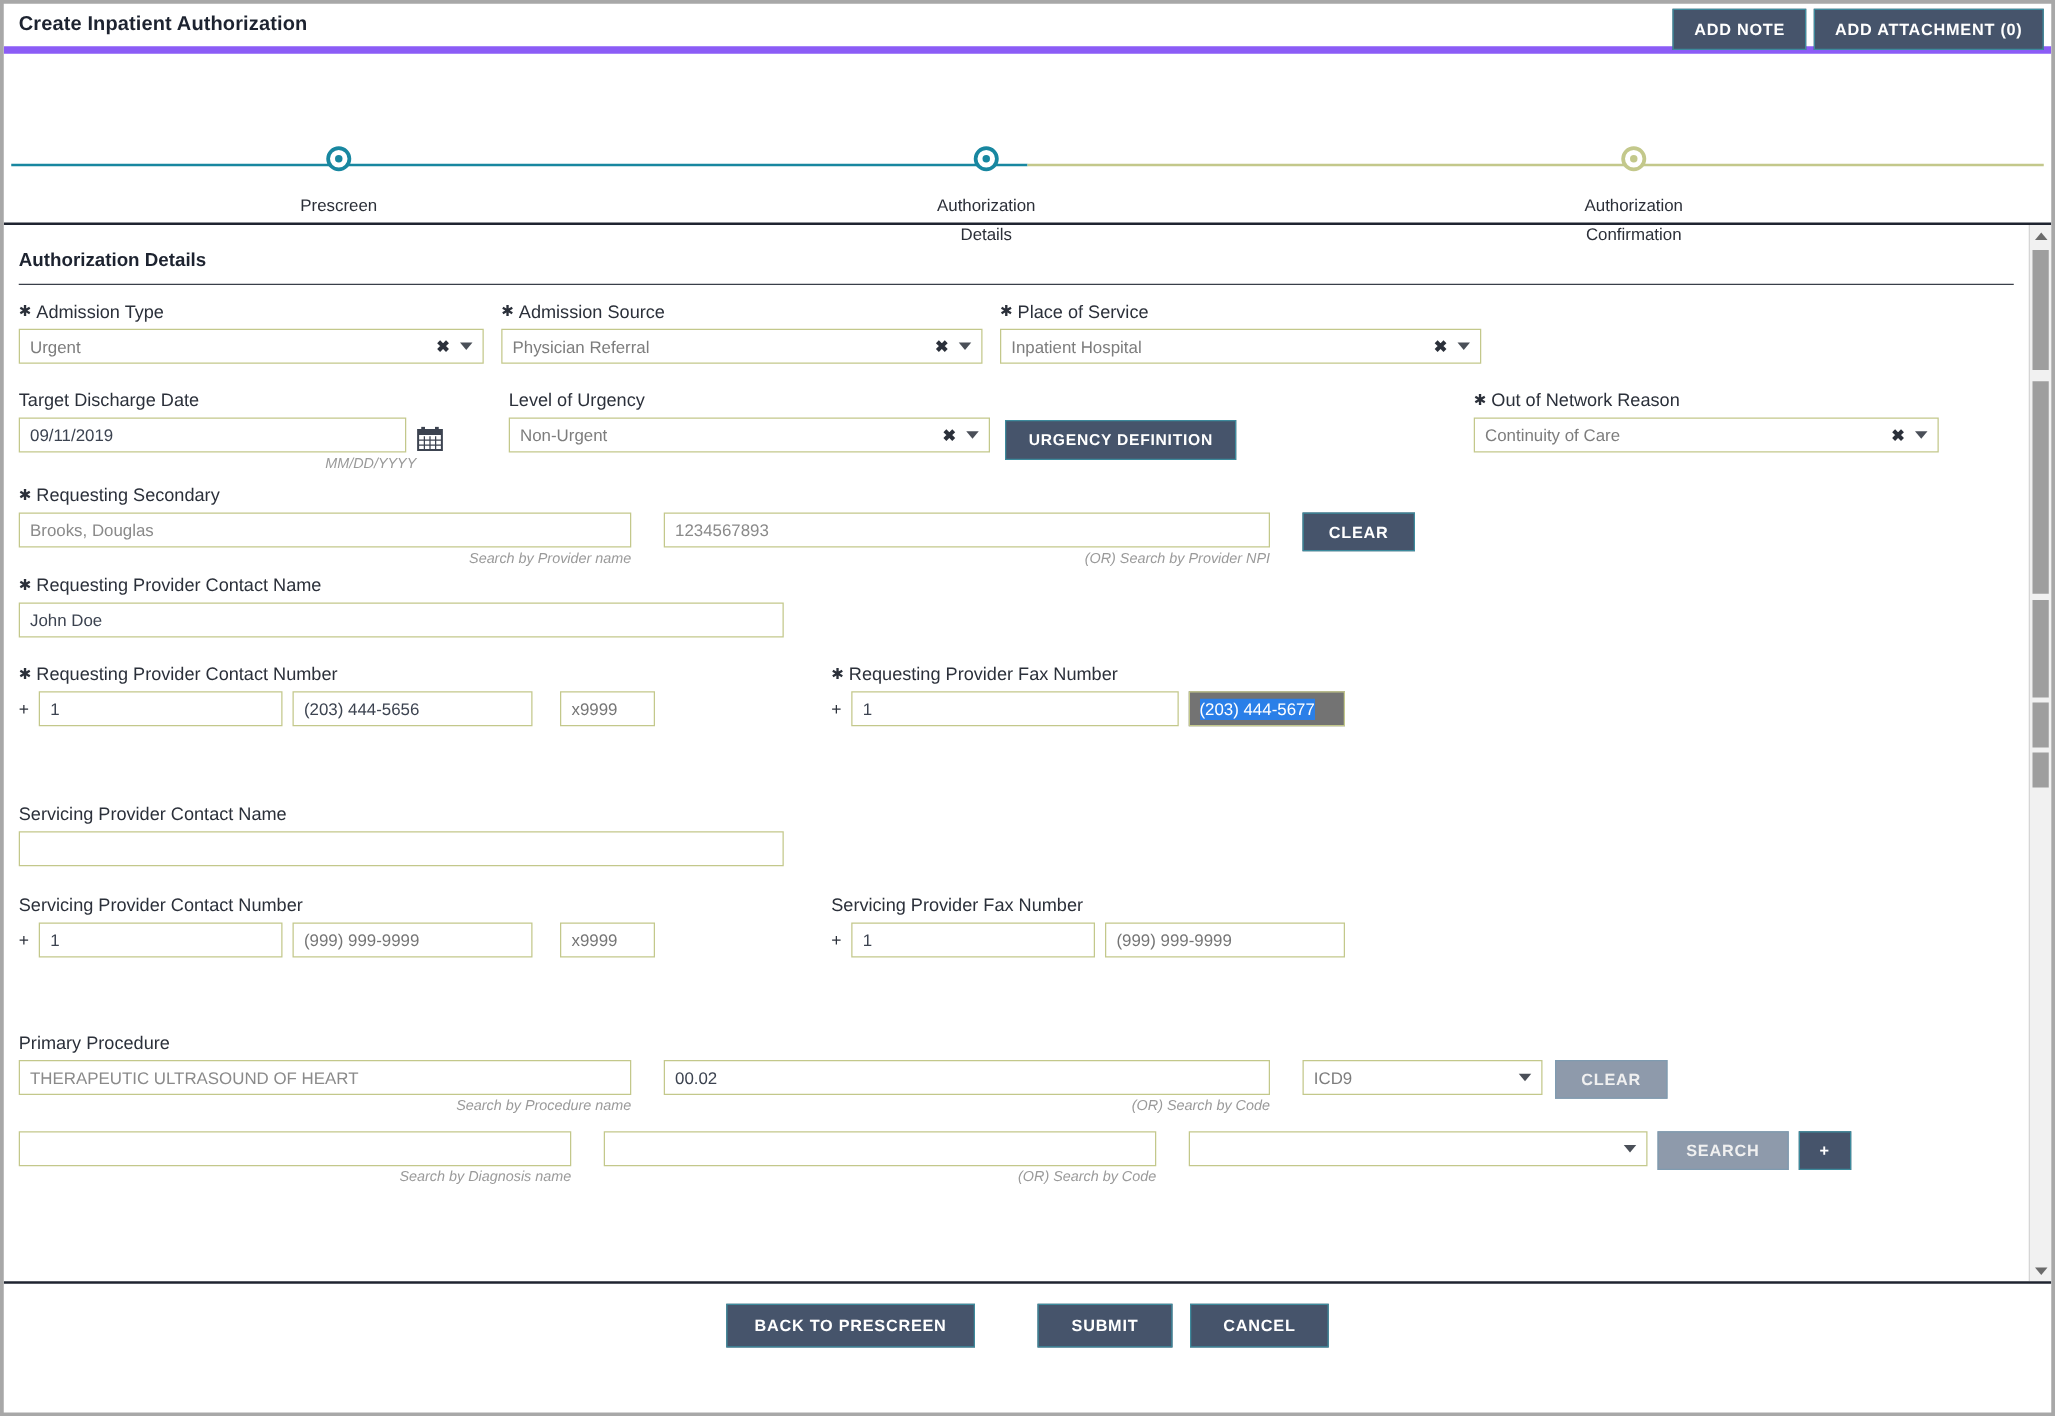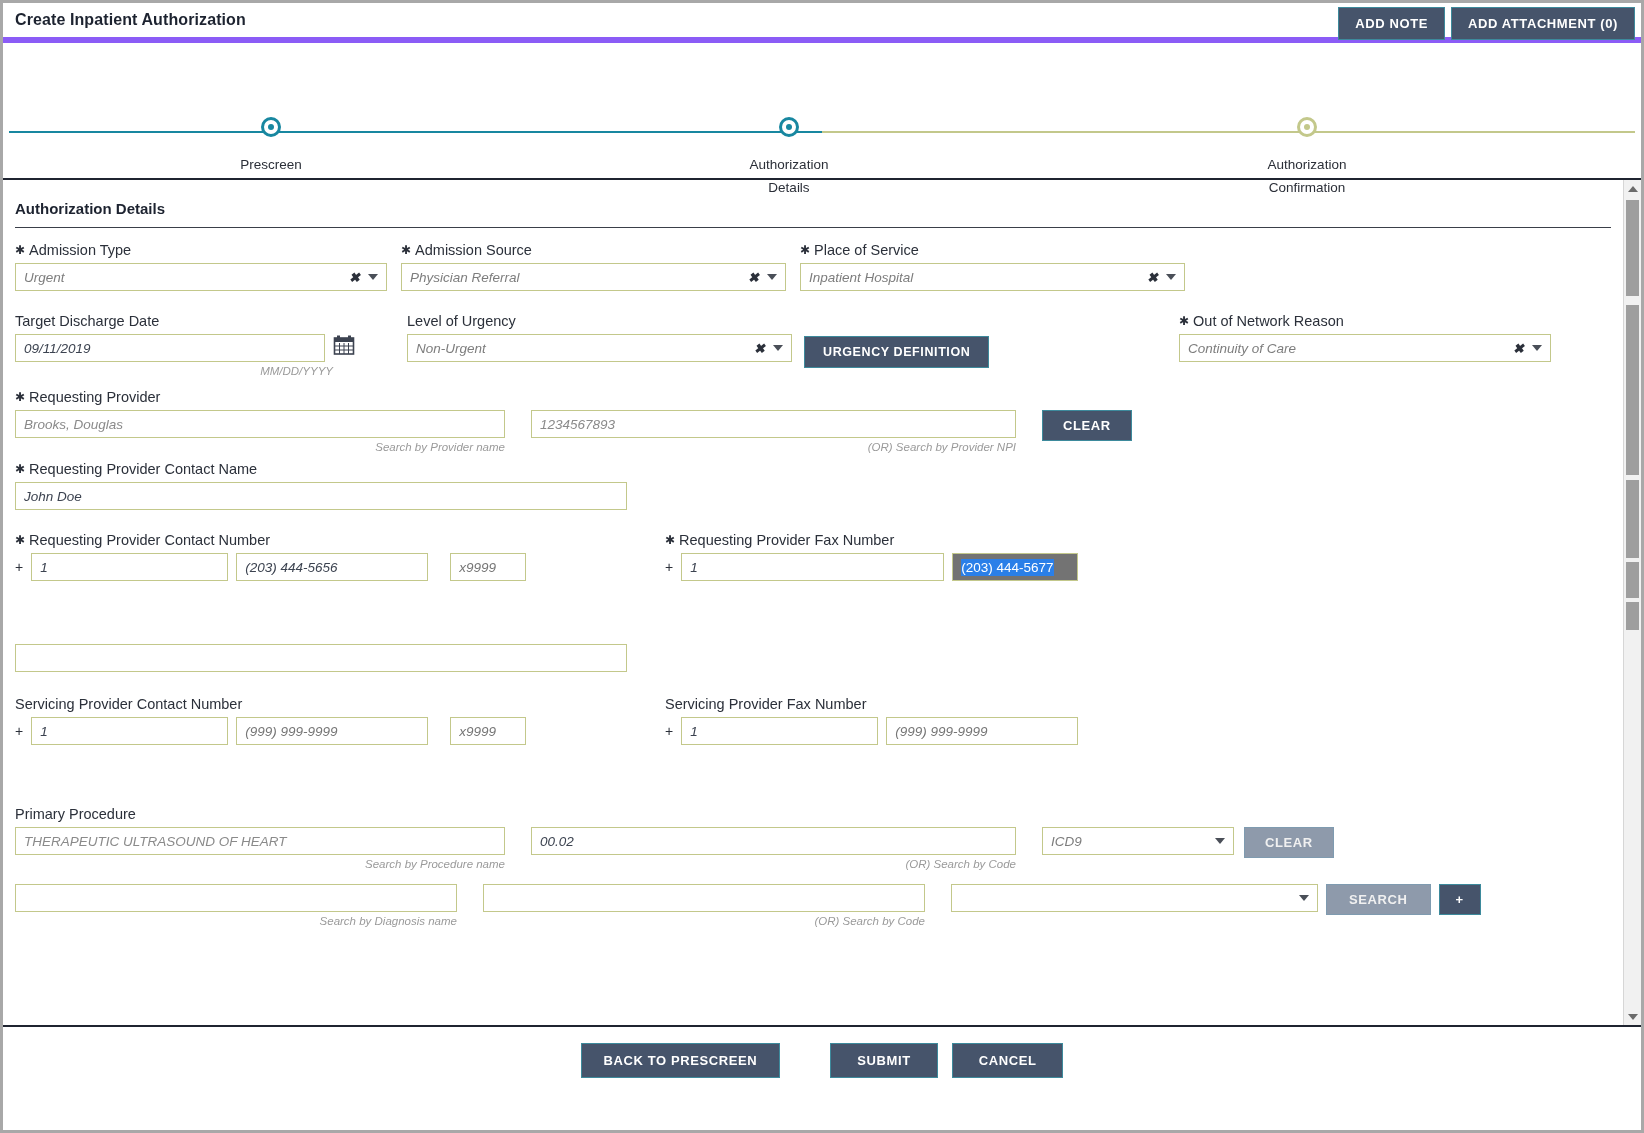"Urgent" input.tf, .sel { font-style: italic -> none }
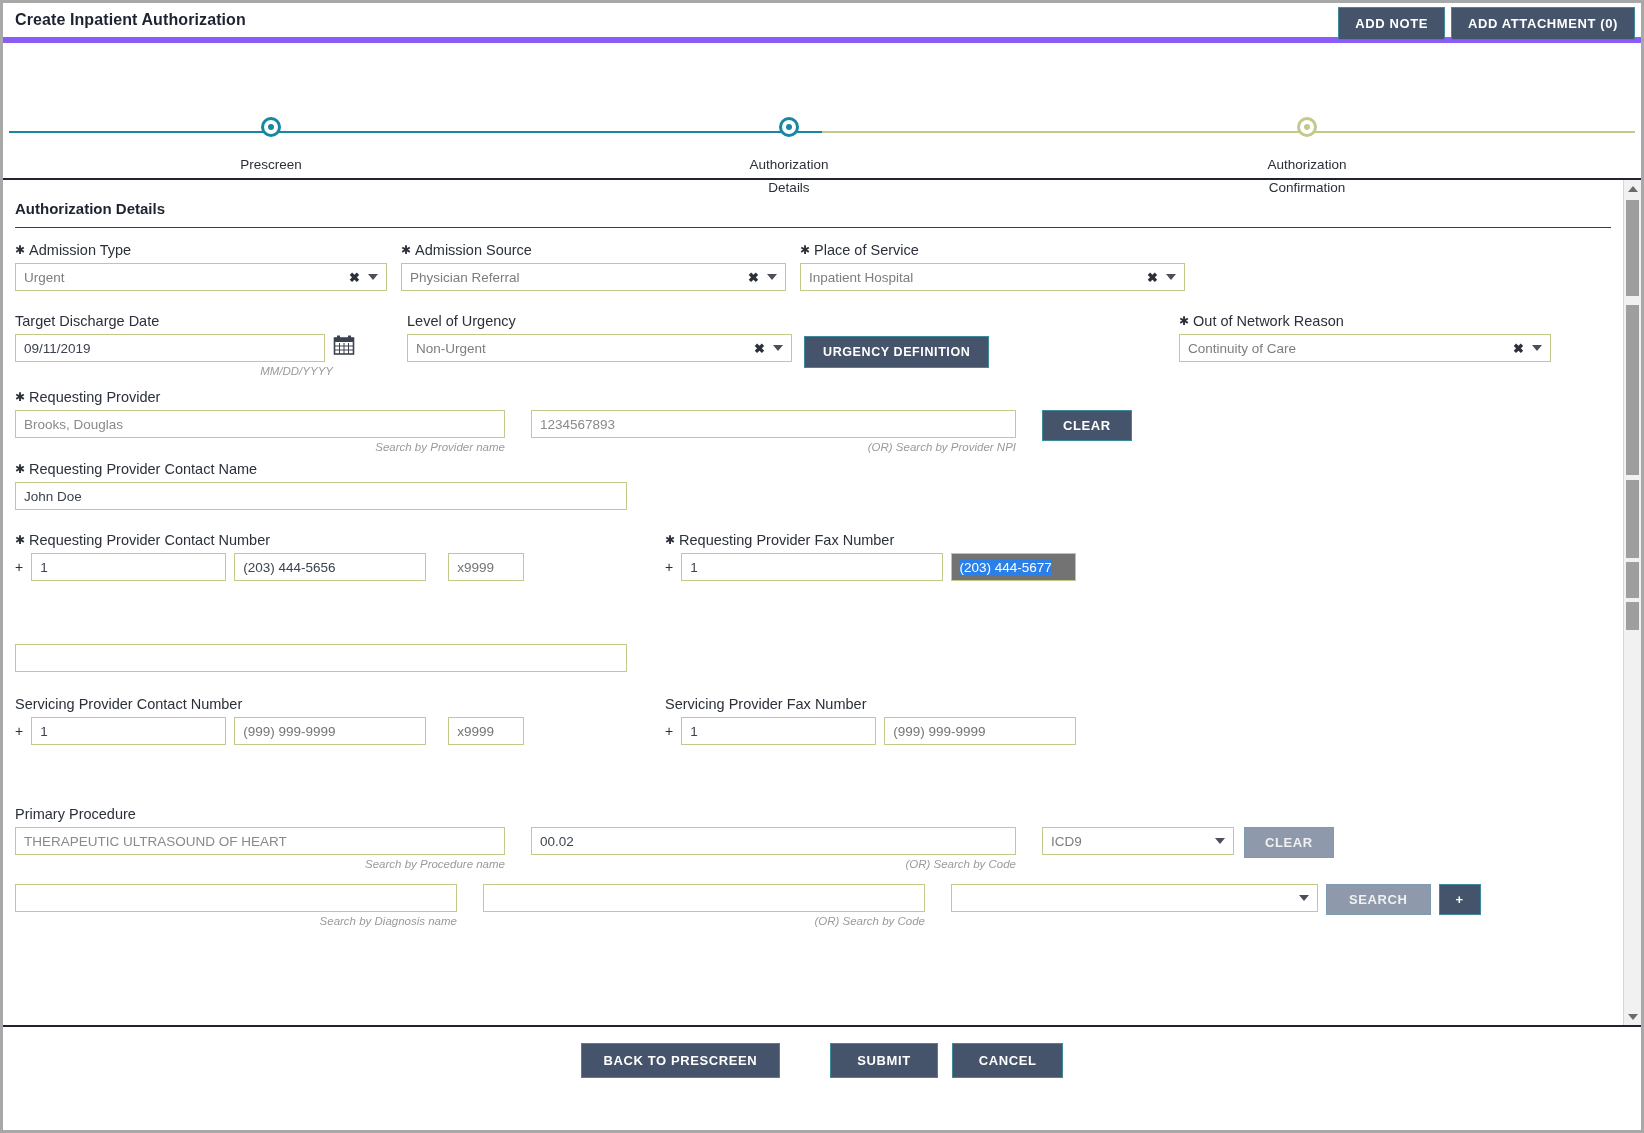"09/11/2019" div { align-items: flex-start -> flex-end }
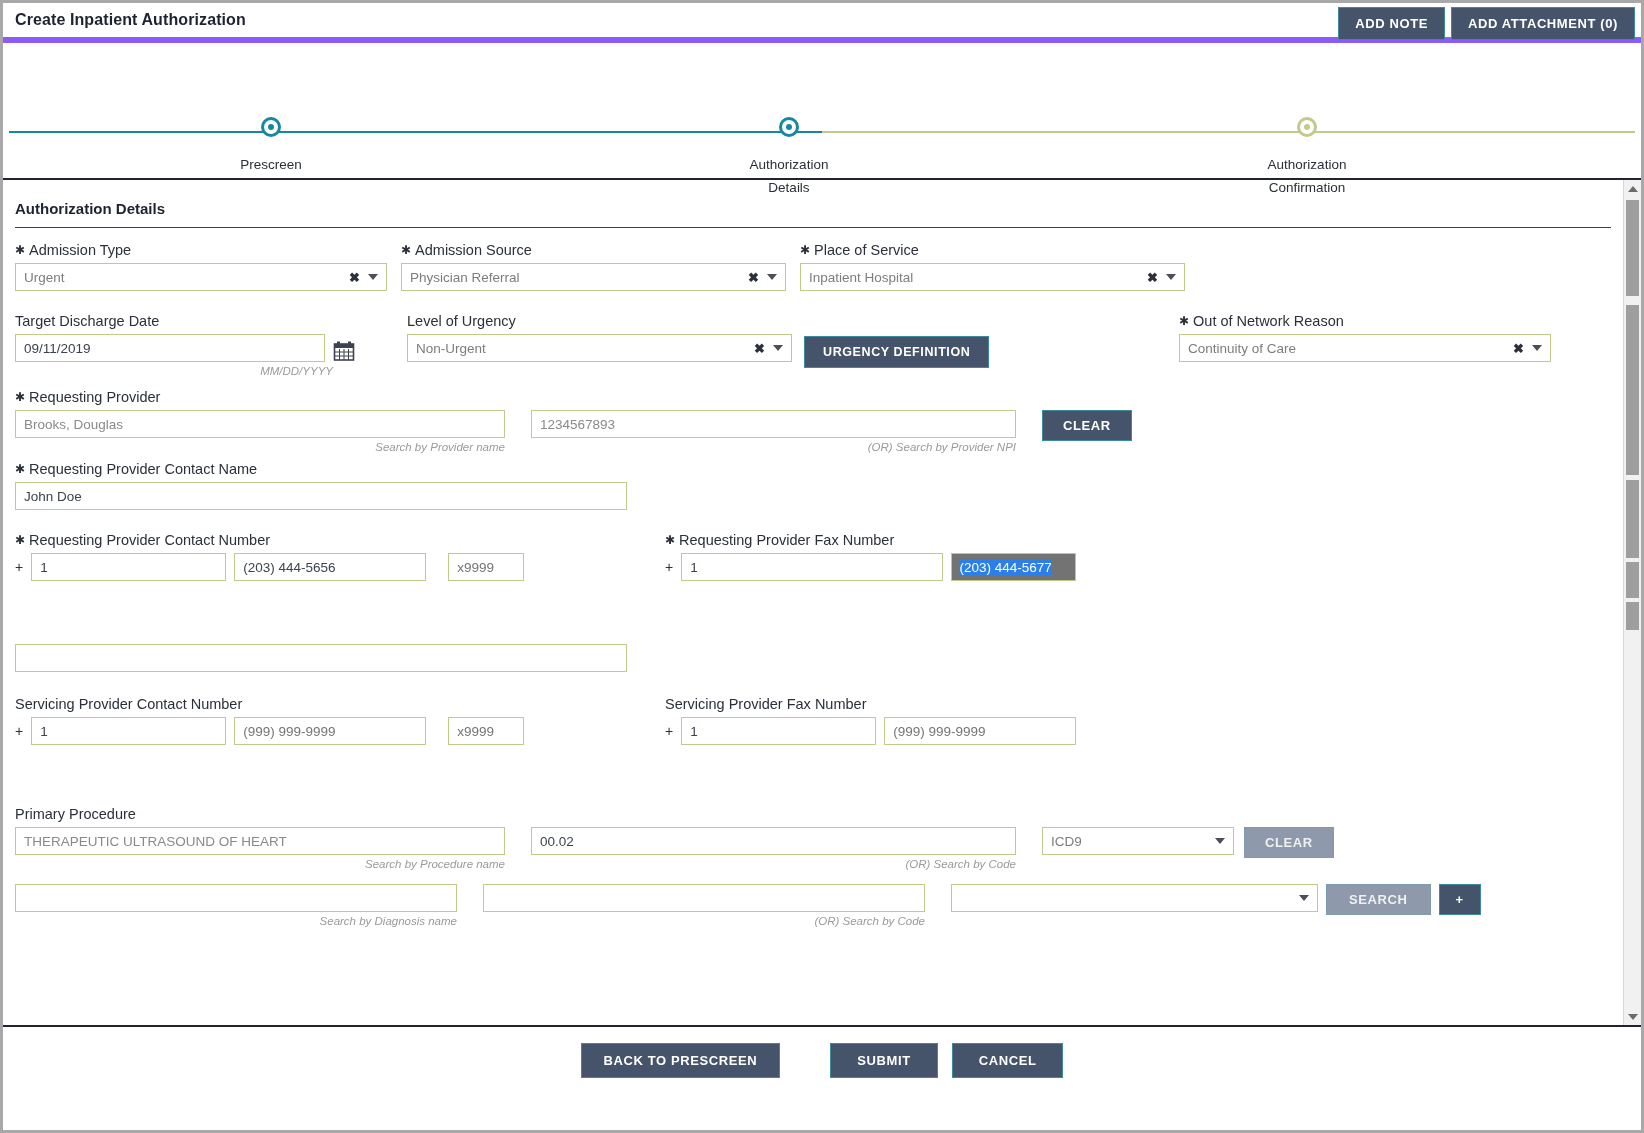"Requesting Provider" div.fld-label { text: Provider -> Secondary }
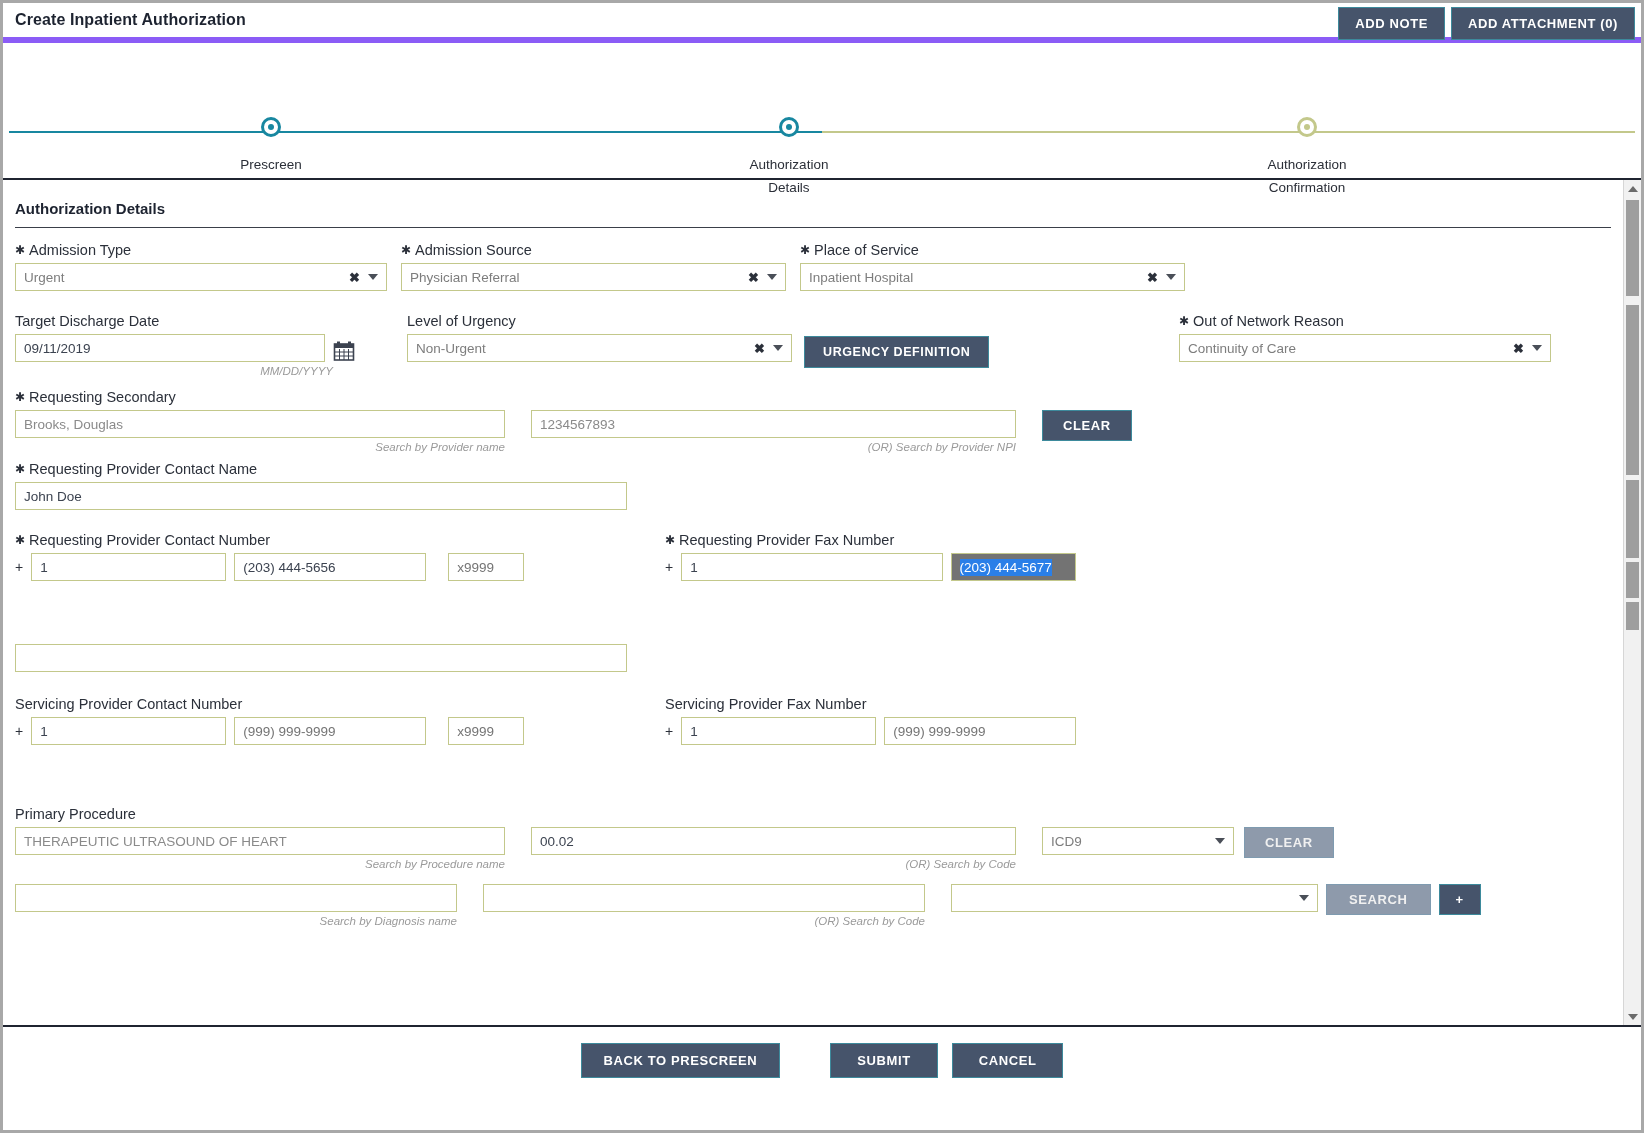"Servicing Provider Contact Name" div.fld-label { html: none -> <div>Servicing Provider Contact Name</div> }
